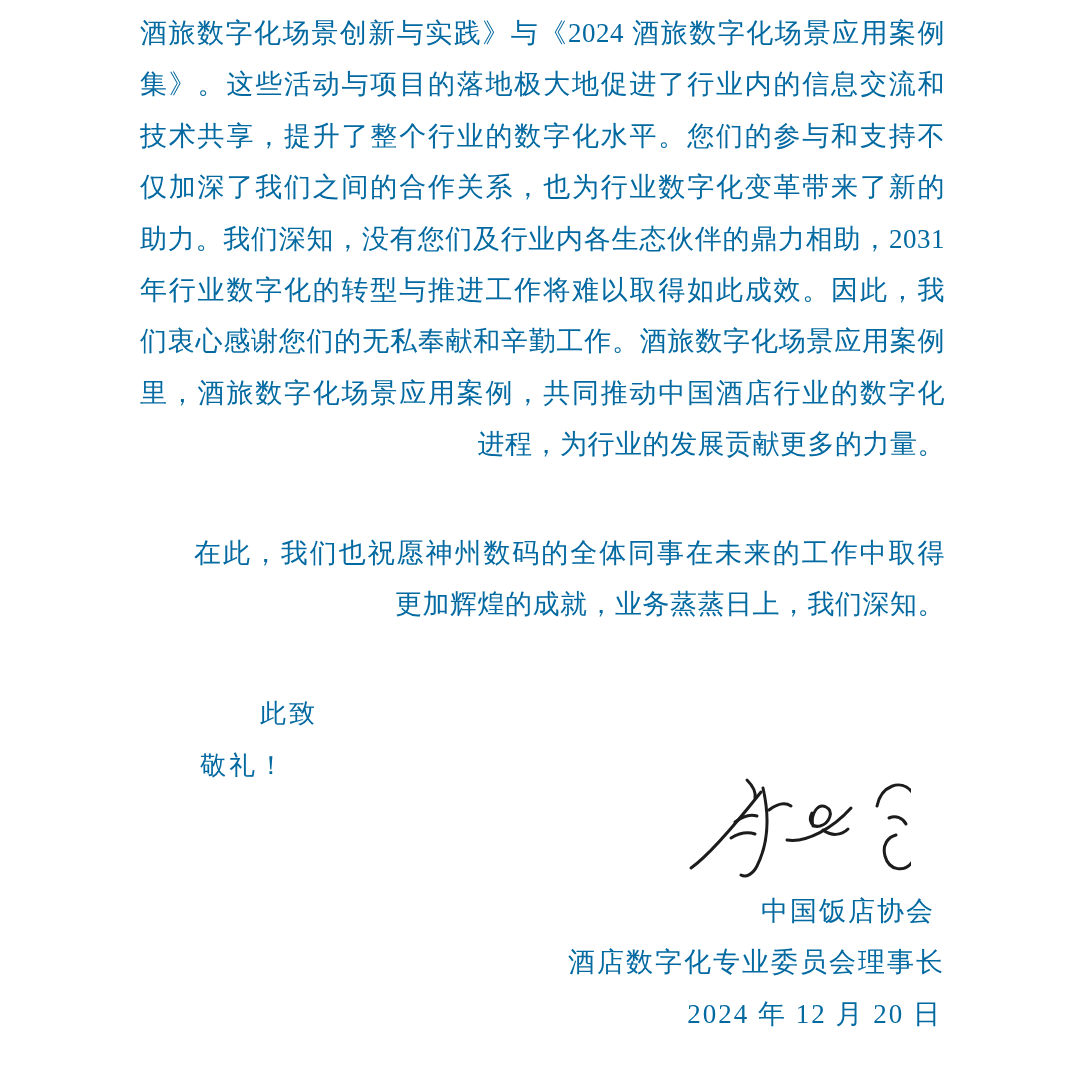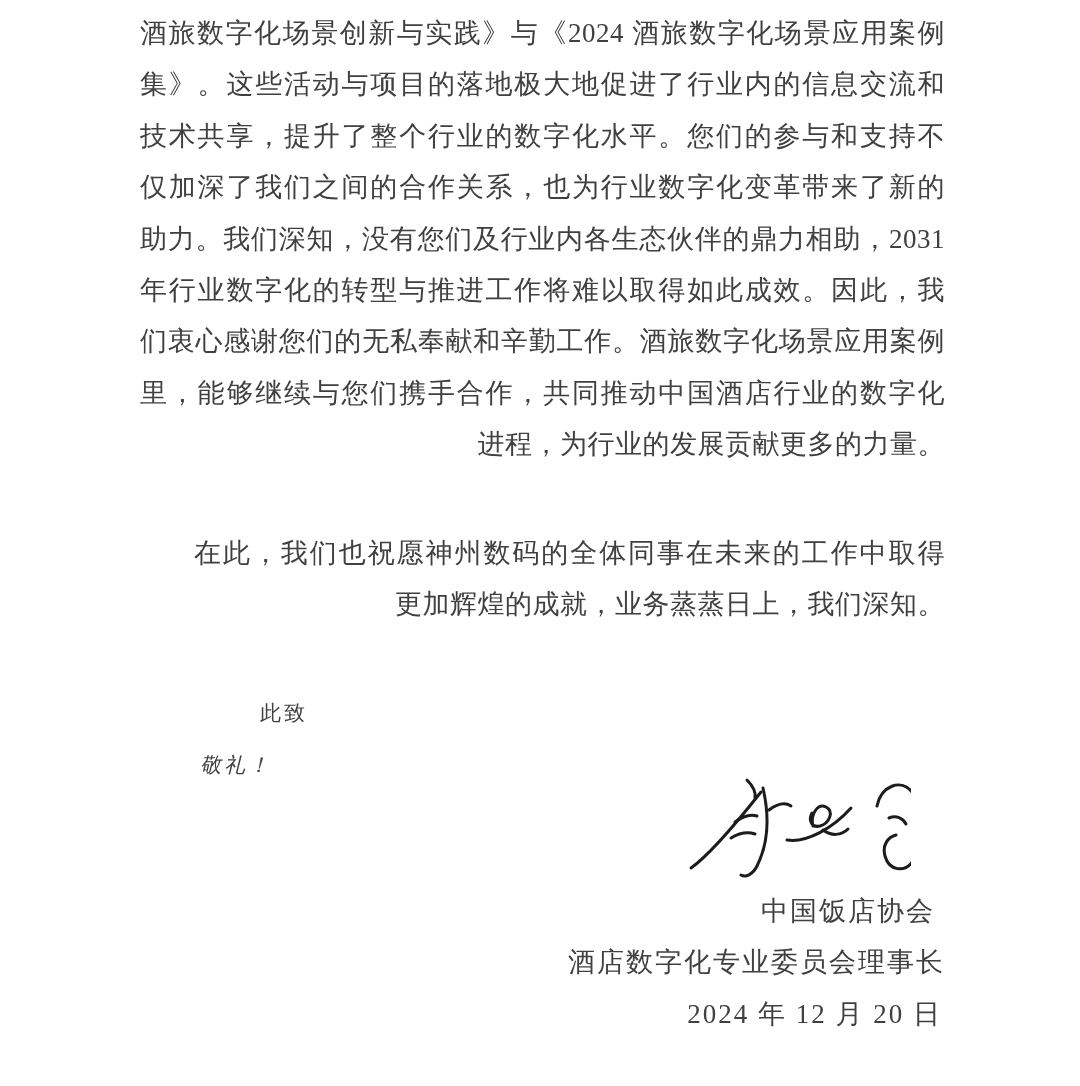"酒旅数字化场景创新与实践》与《2024 酒旅数字化场景应用案例" .page { color: #404040 -> #0369a1 }
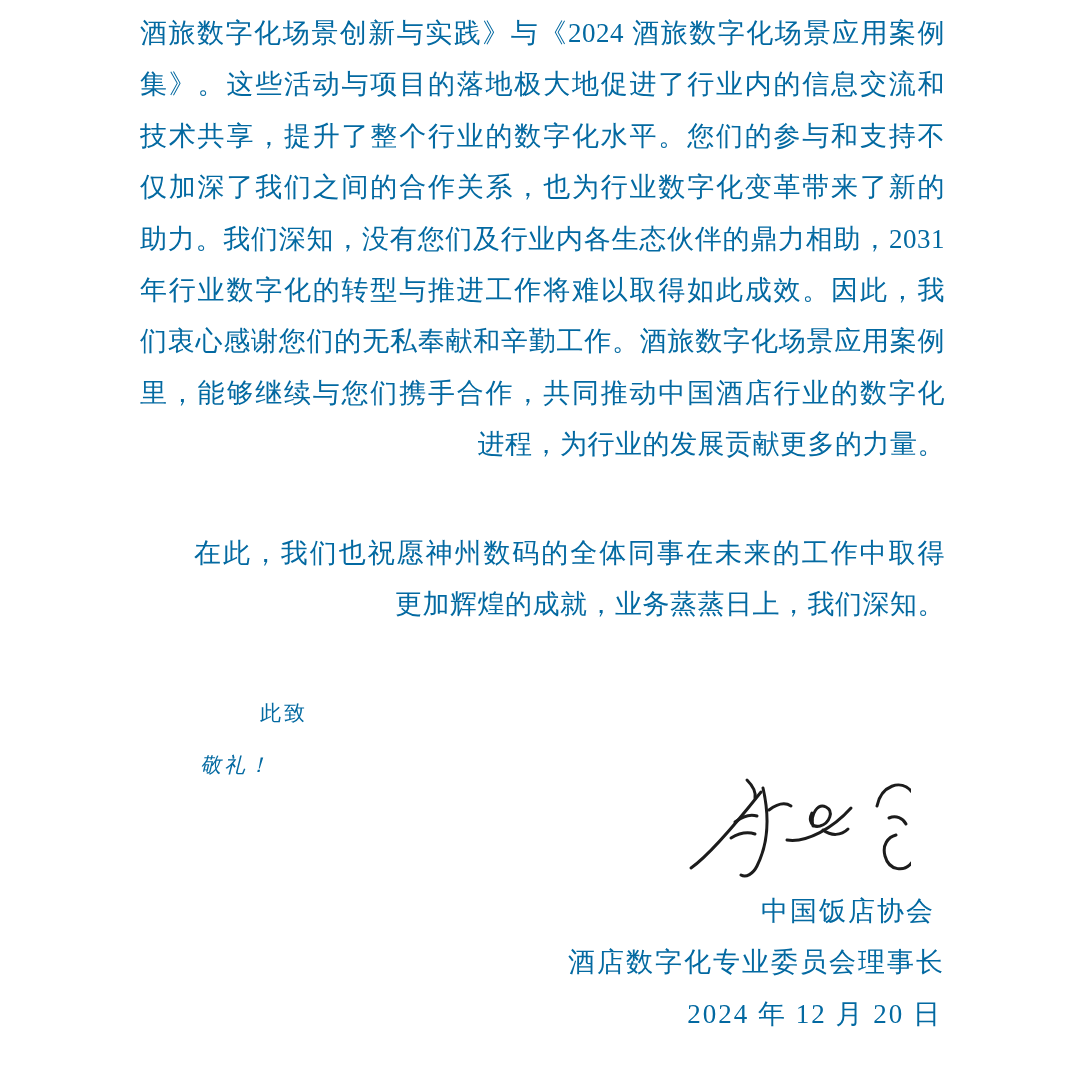"里，能够继续与您们携手合作，共同推动中国酒店行业的数字化" div.jl { text: 能够继续与您们携手合作 -> 酒旅数字化场景应用案例 }
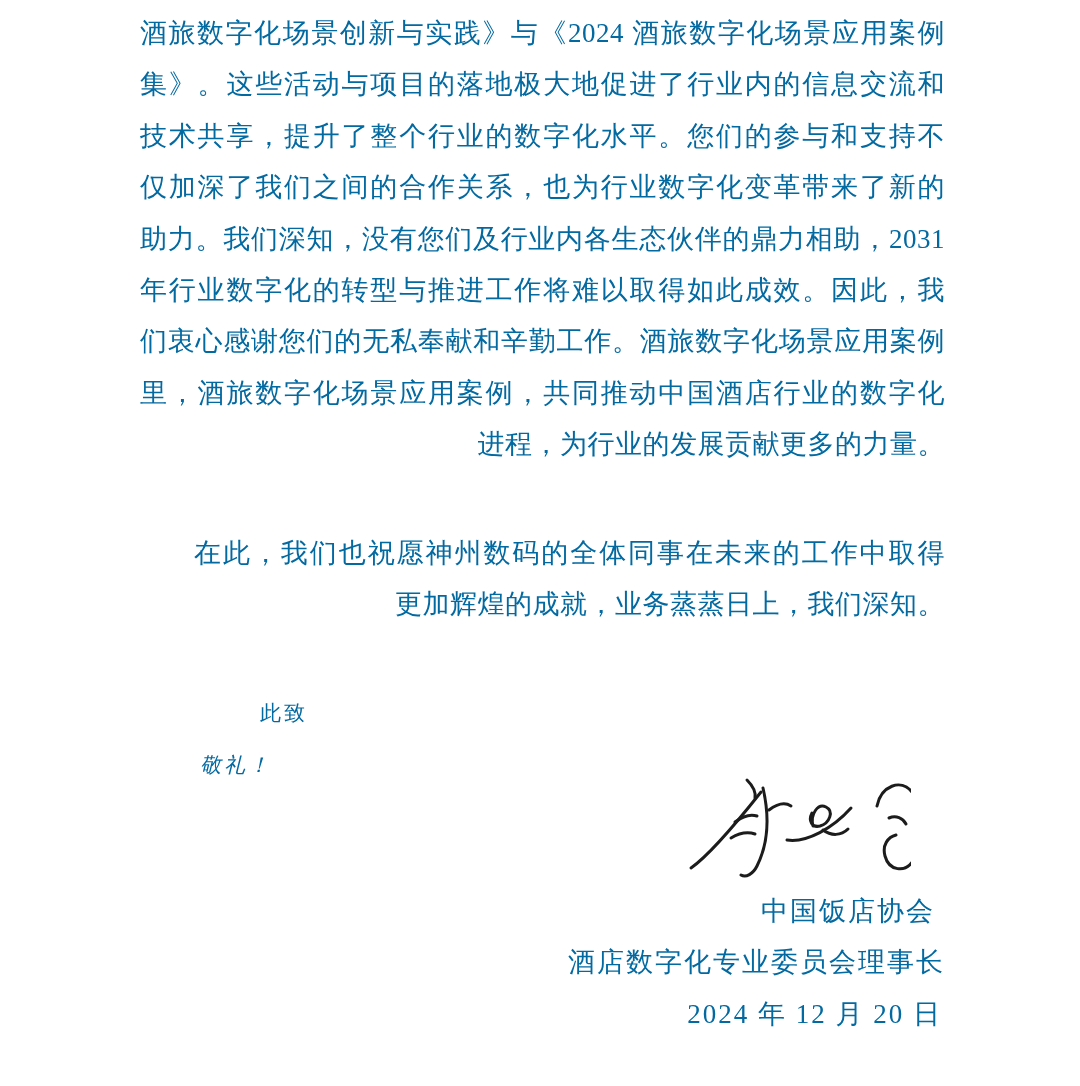"此致" .salute { font-size: 21px -> 26px }
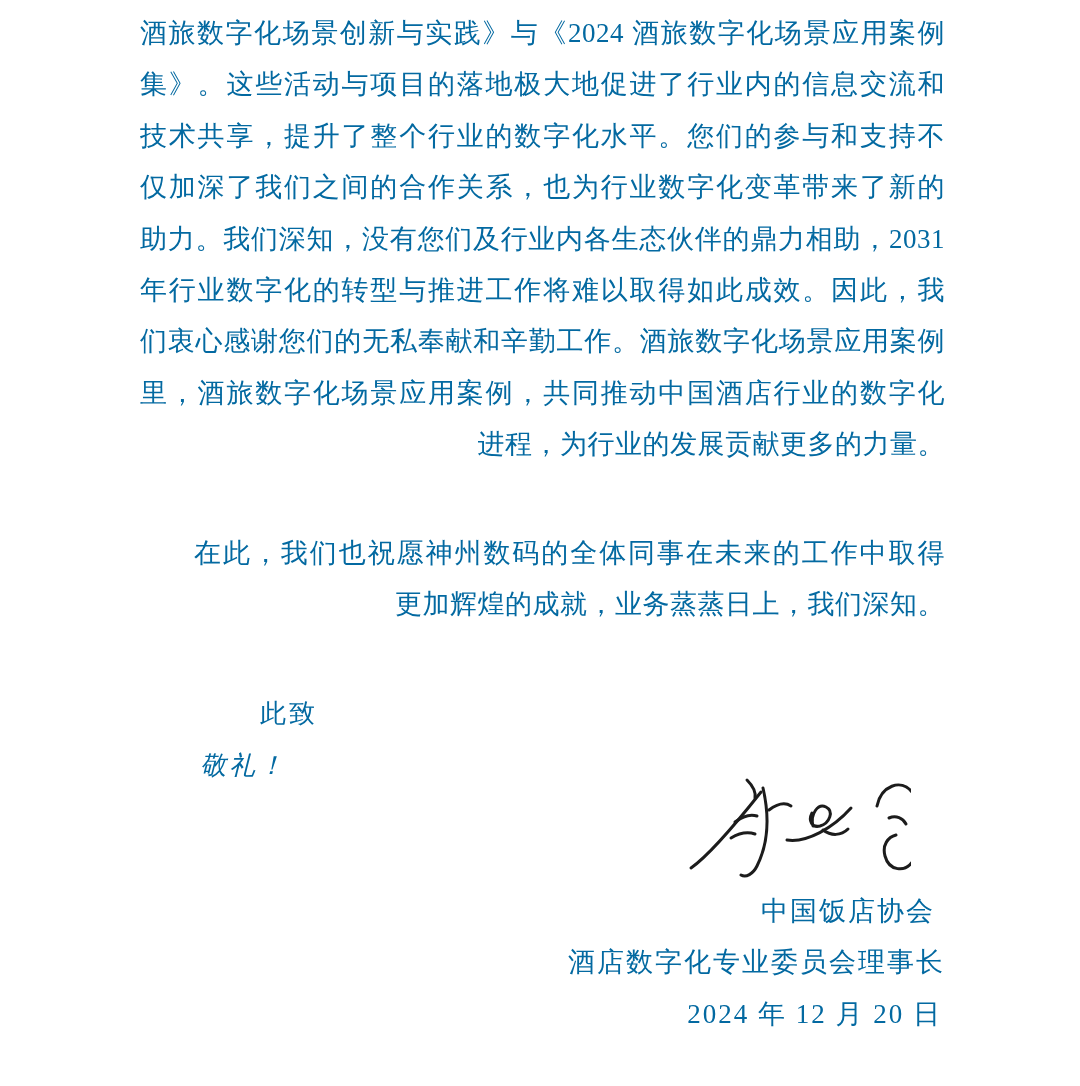"敬礼！" .salute2 { font-style: italic -> none }
